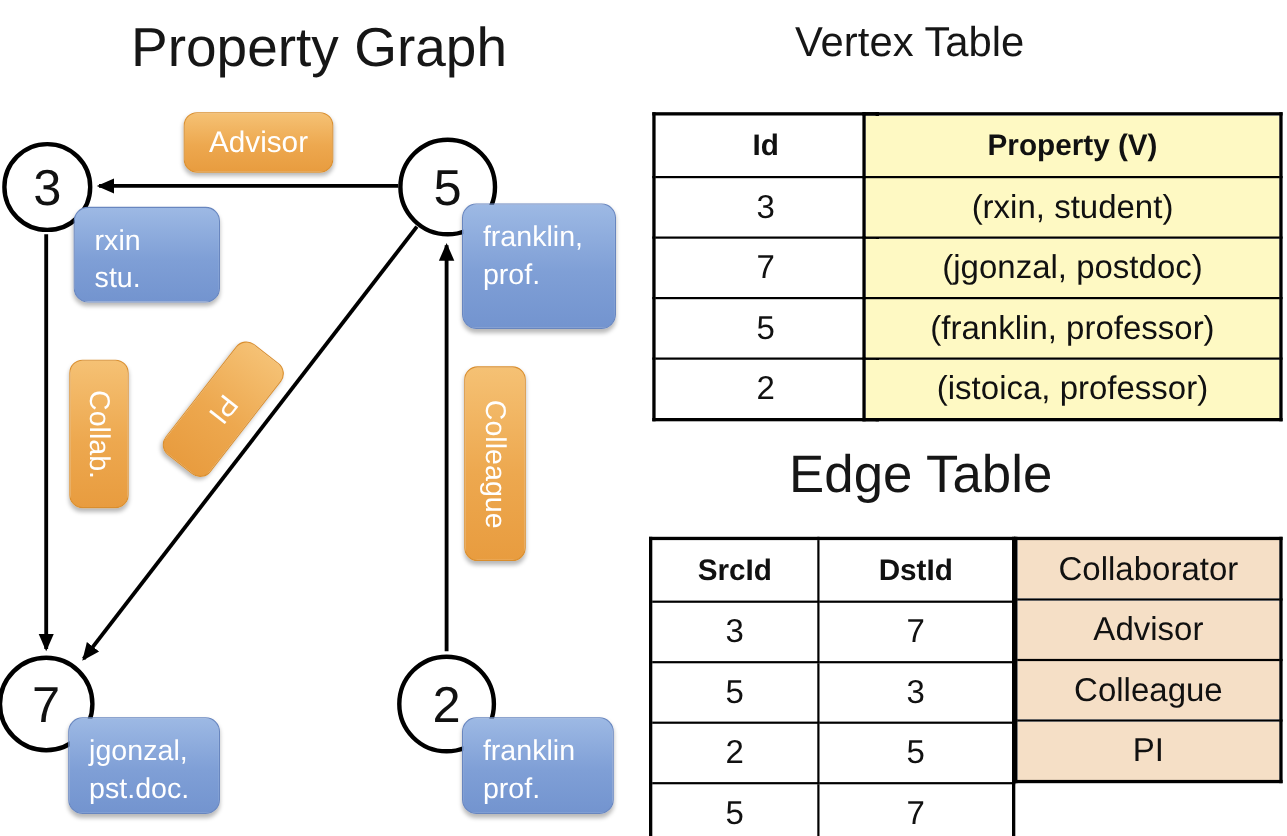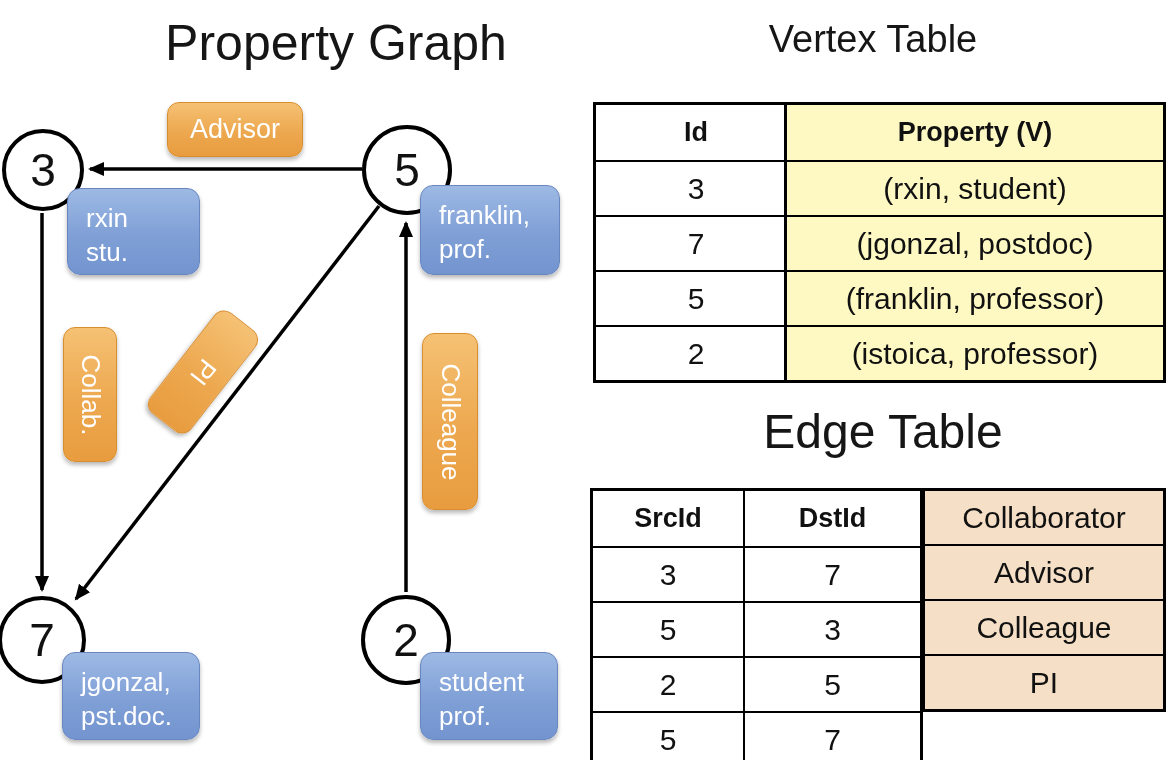"Property Graph" .abs { padding-left: 46px -> none }
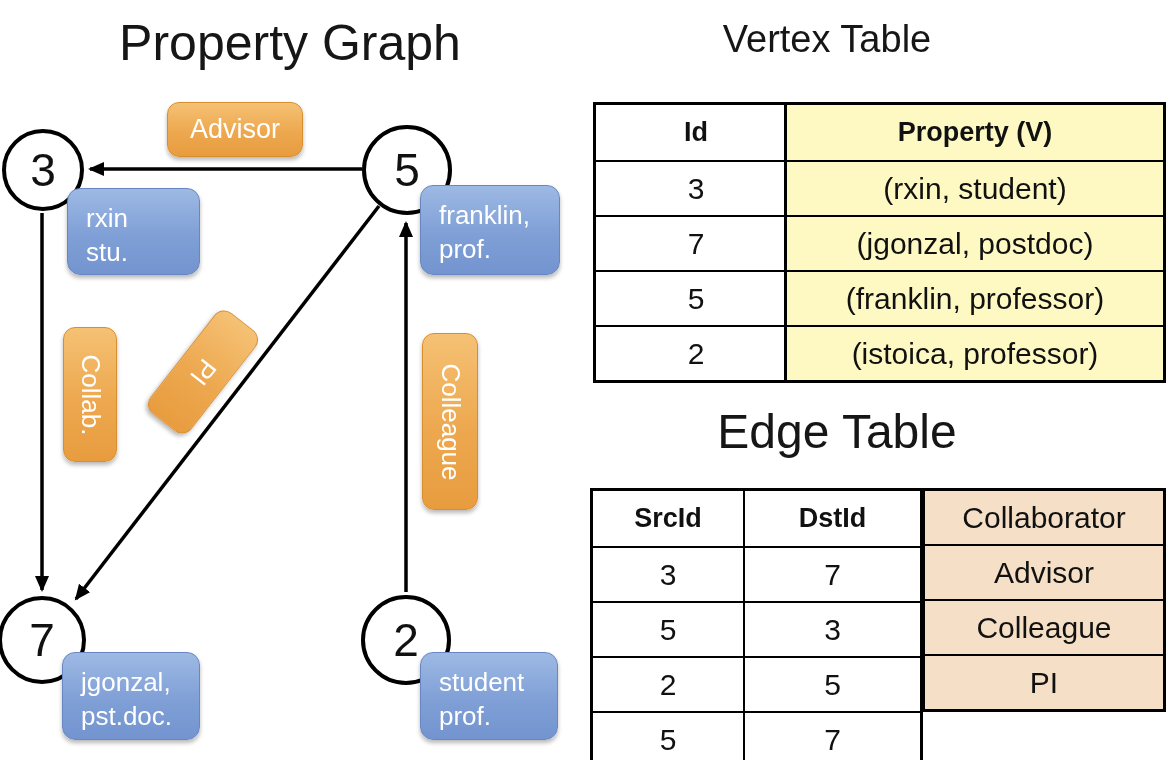"franklin," div.vlabel { height: 90px -> 114px }
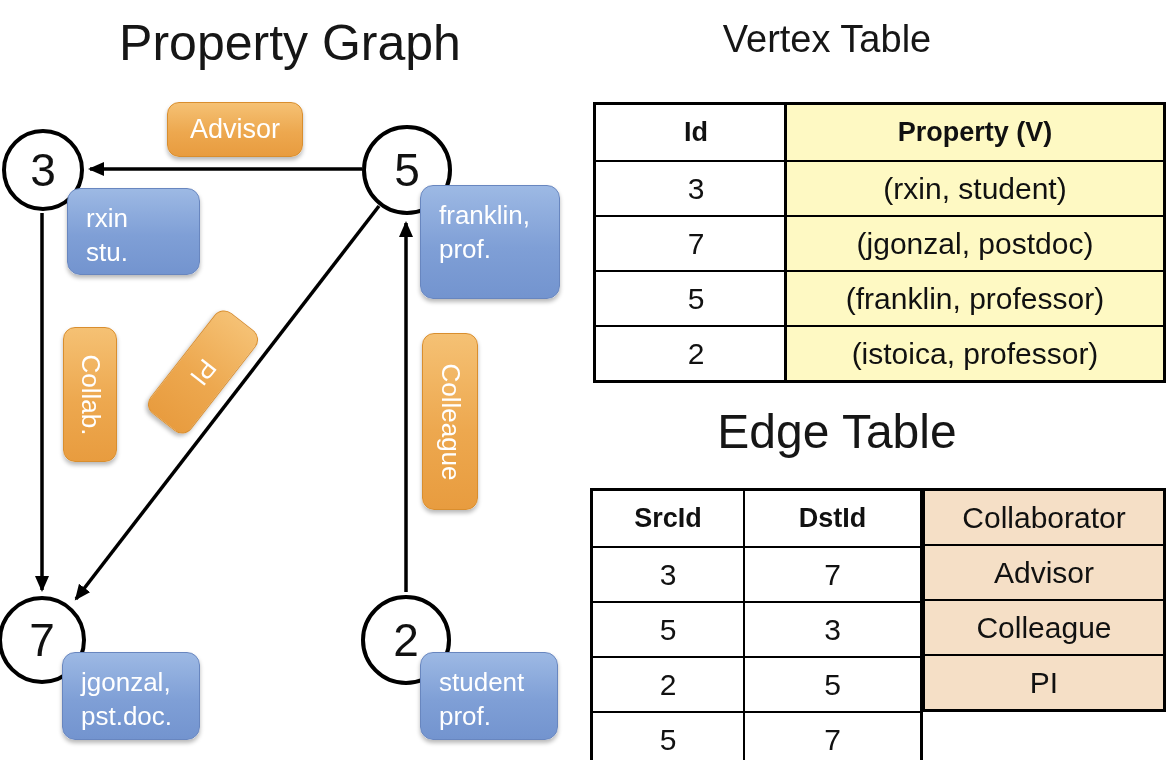"student" div { text: student -> franklin }
